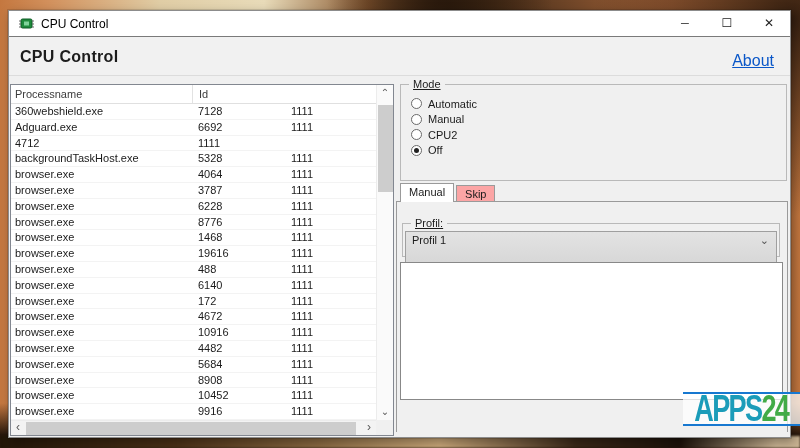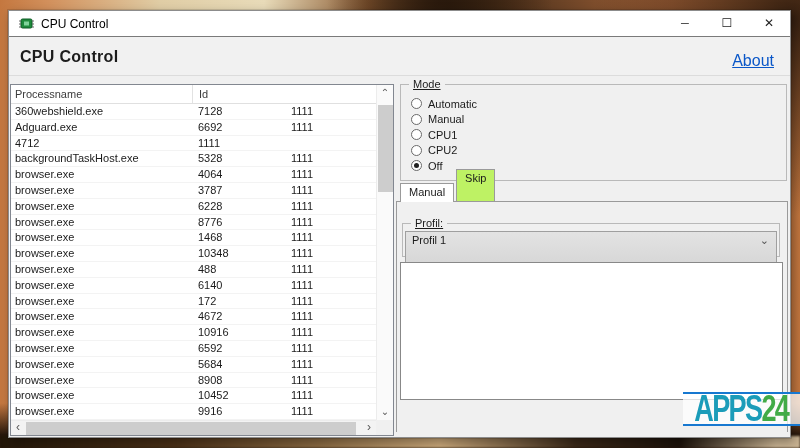"CPU1" div.radio-row { html: <div> <span></span> <span>CPU1</span> </div> -> none }
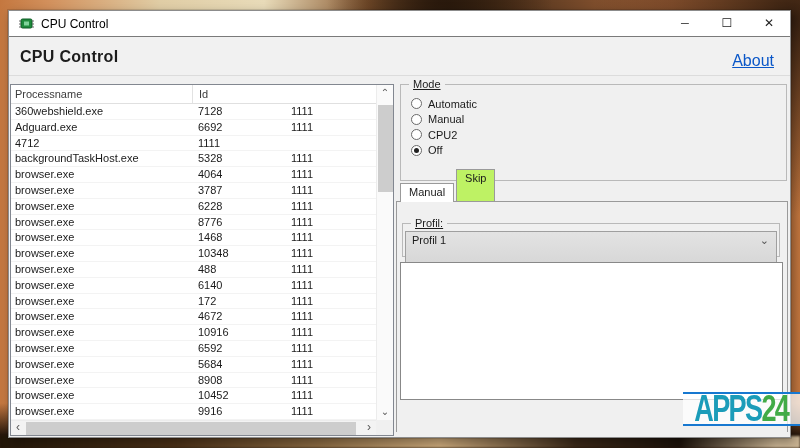"Skip" .tab { background: #bef264 -> #fca5a5; height: 33px -> 17px }
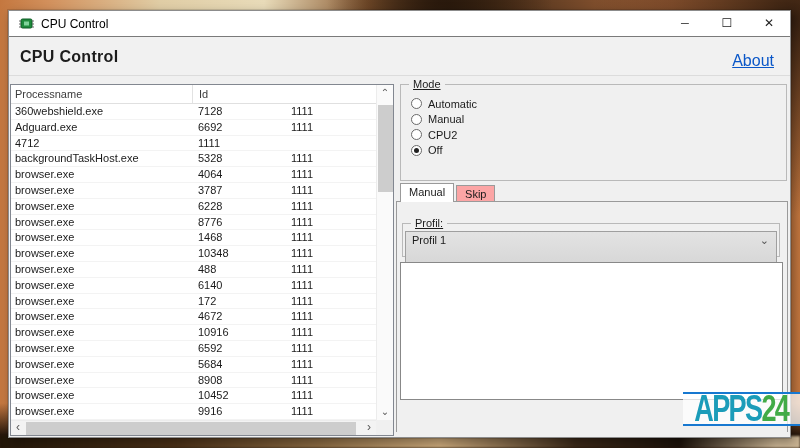"10348" div { text: 10348 -> 19616 }
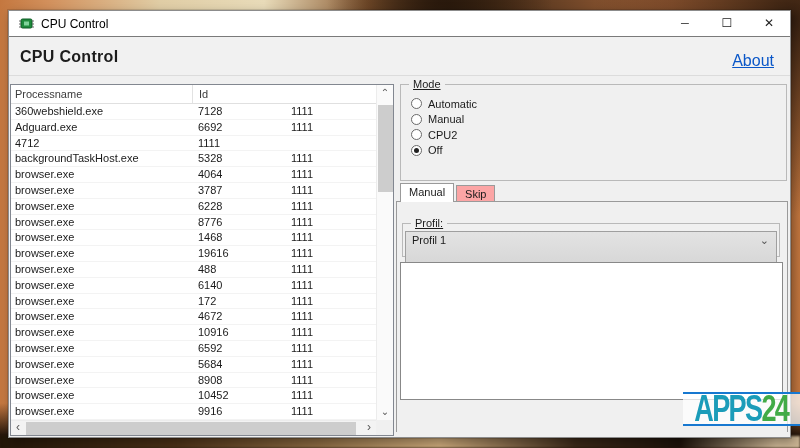"6592" div { text: 6592 -> 4482 }
